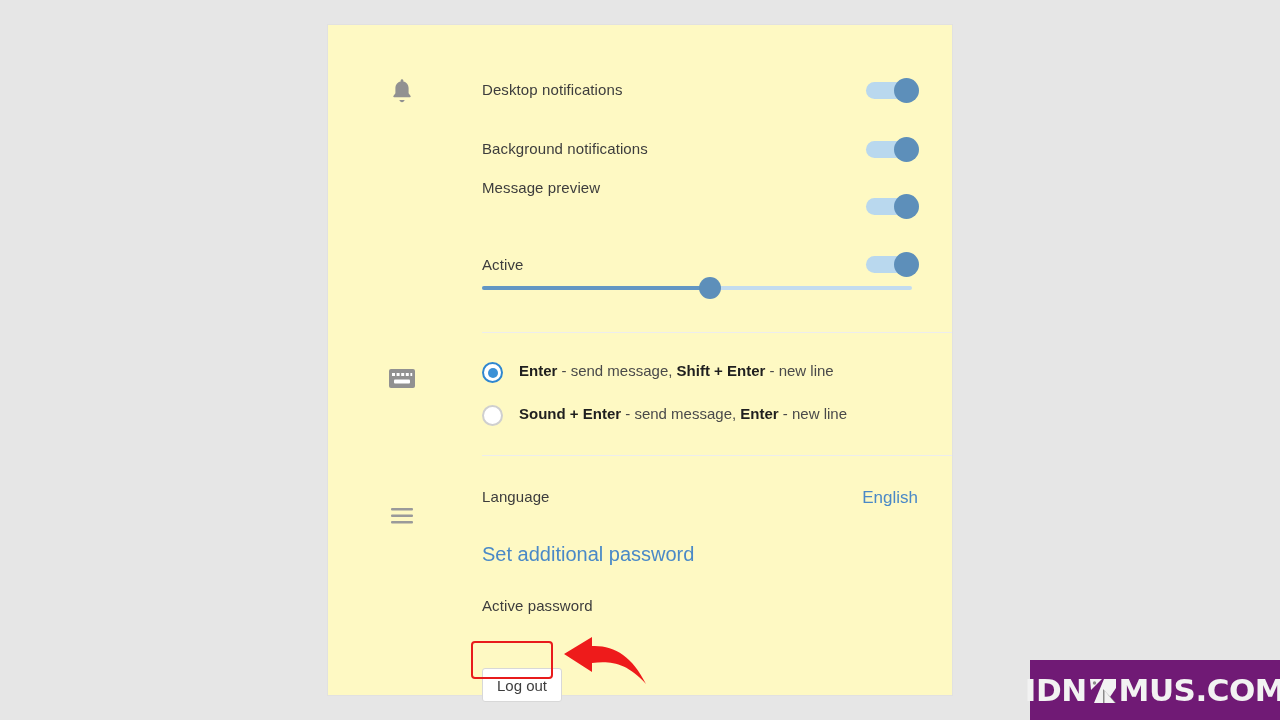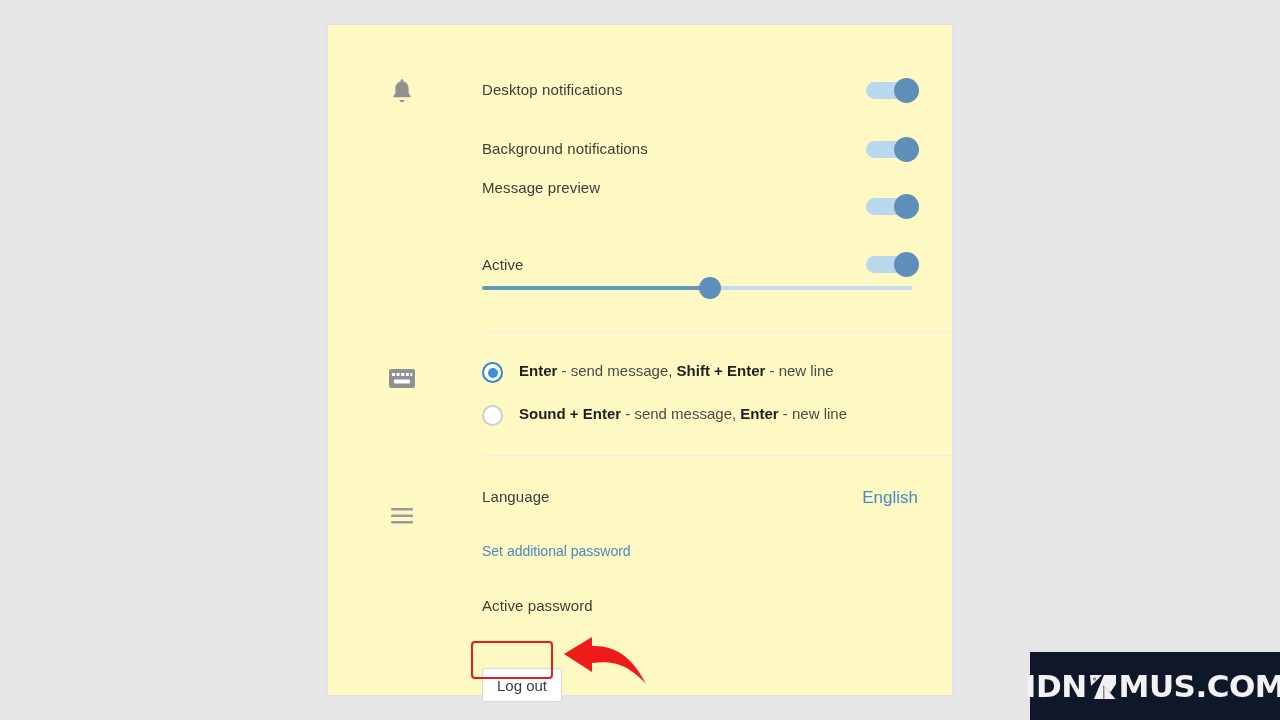"Set additional password" .link { font-size: 14px -> 20px }
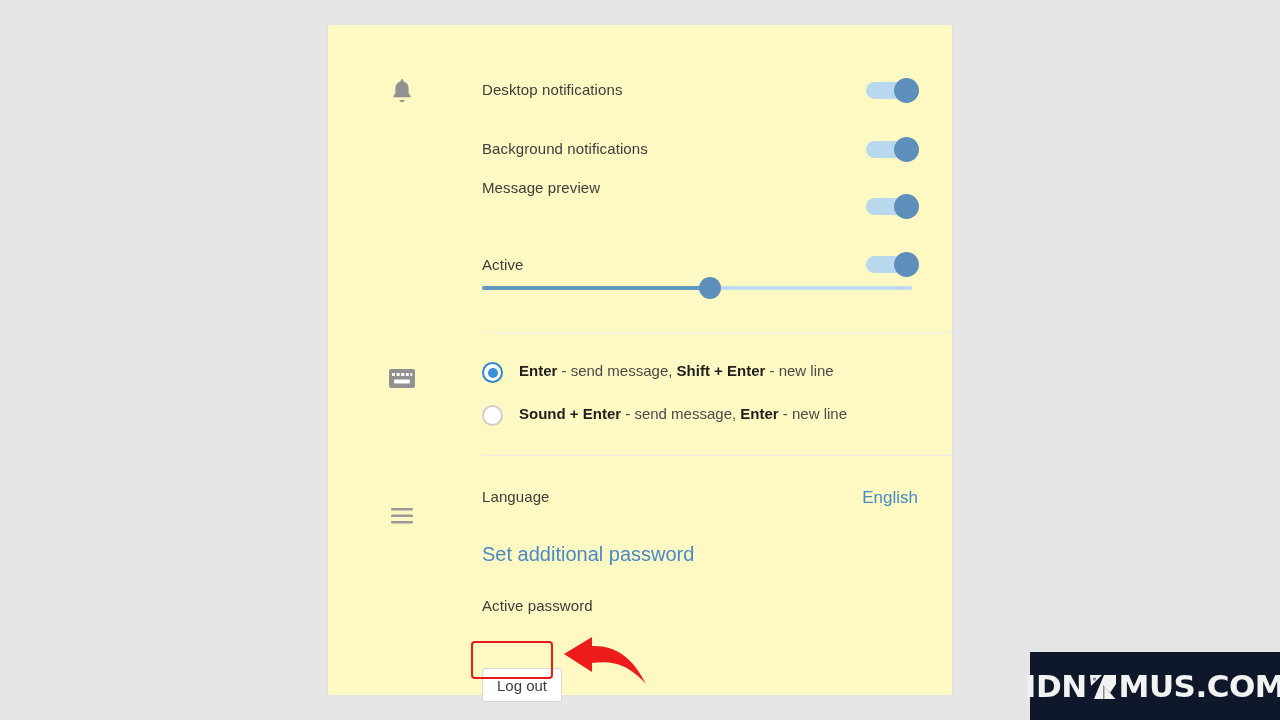"IDN" .watermark { background: #0f172a -> #701a75; height: 68px -> 60px }
